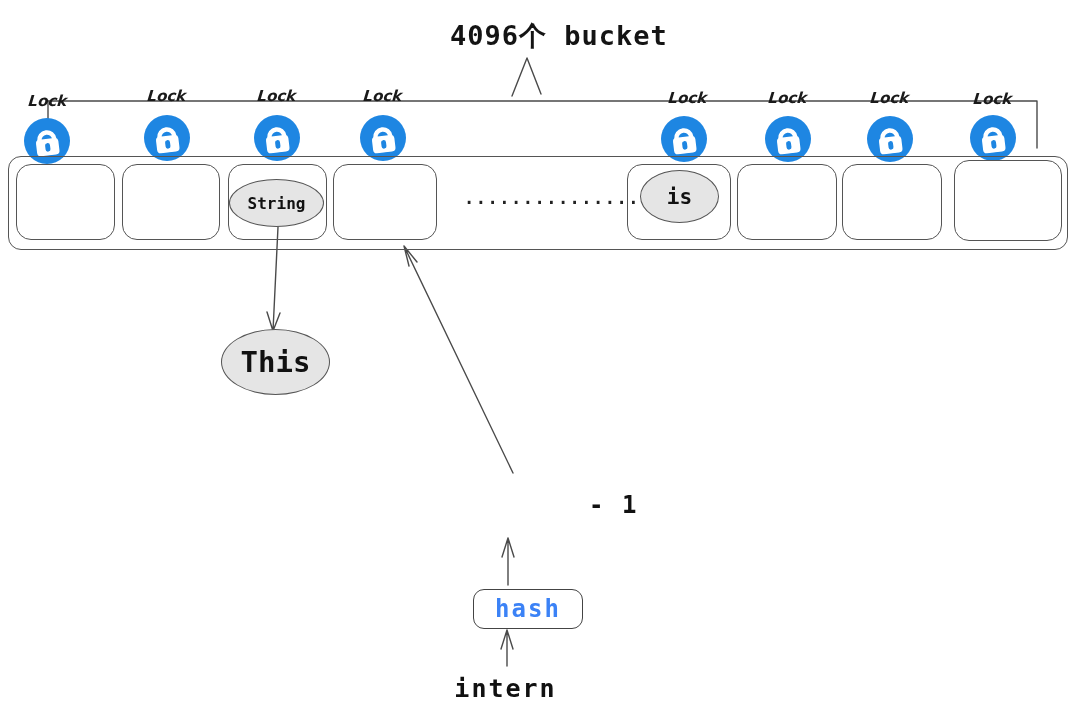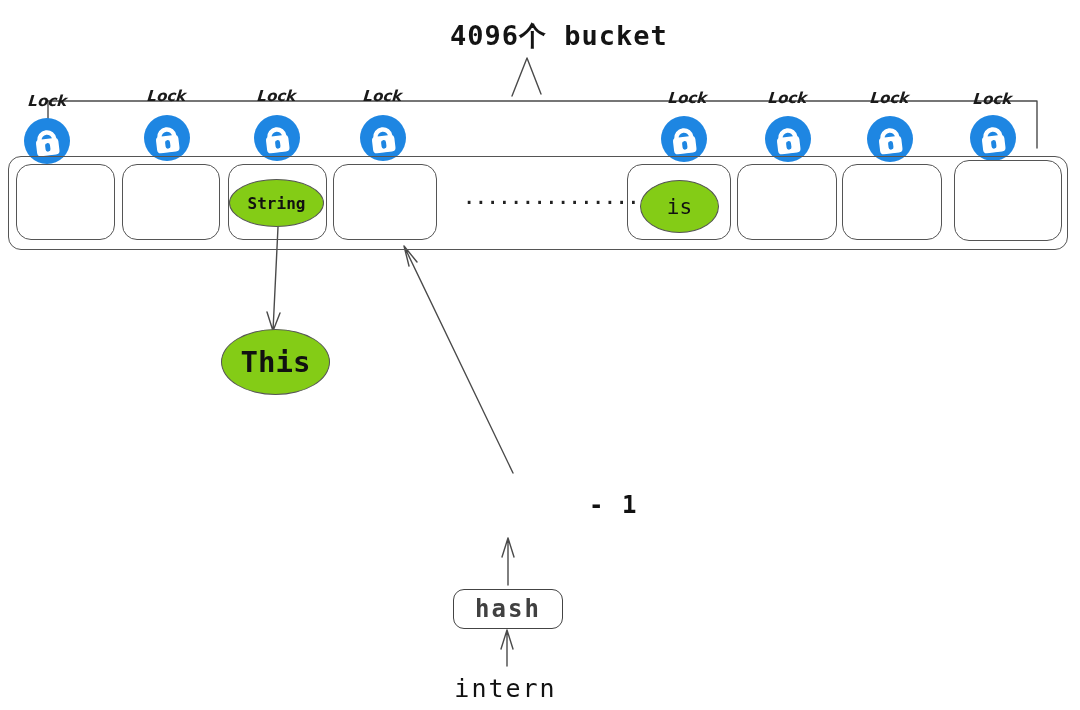"String" .ellipse { background: #84cc16 -> #e5e5e5 }
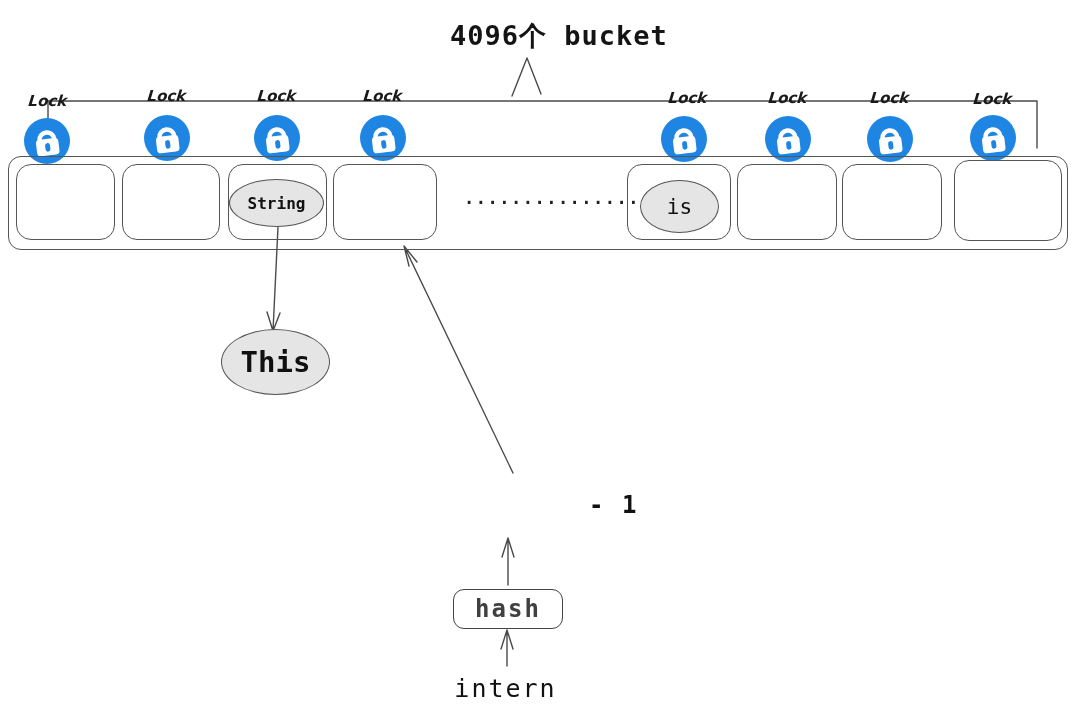"is" #is-ellipse { font-weight: normal -> bold; top: 180px -> 170px }
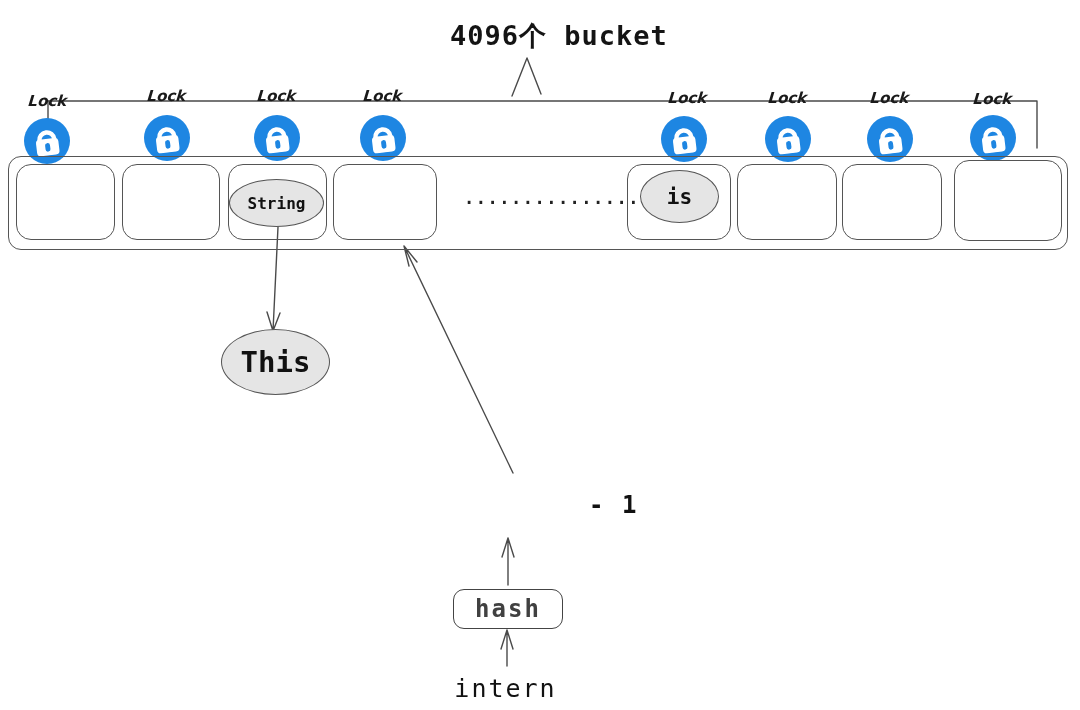"hash" #hash-box { color: #404040 -> #3b82f6; left: 453px -> 473px }
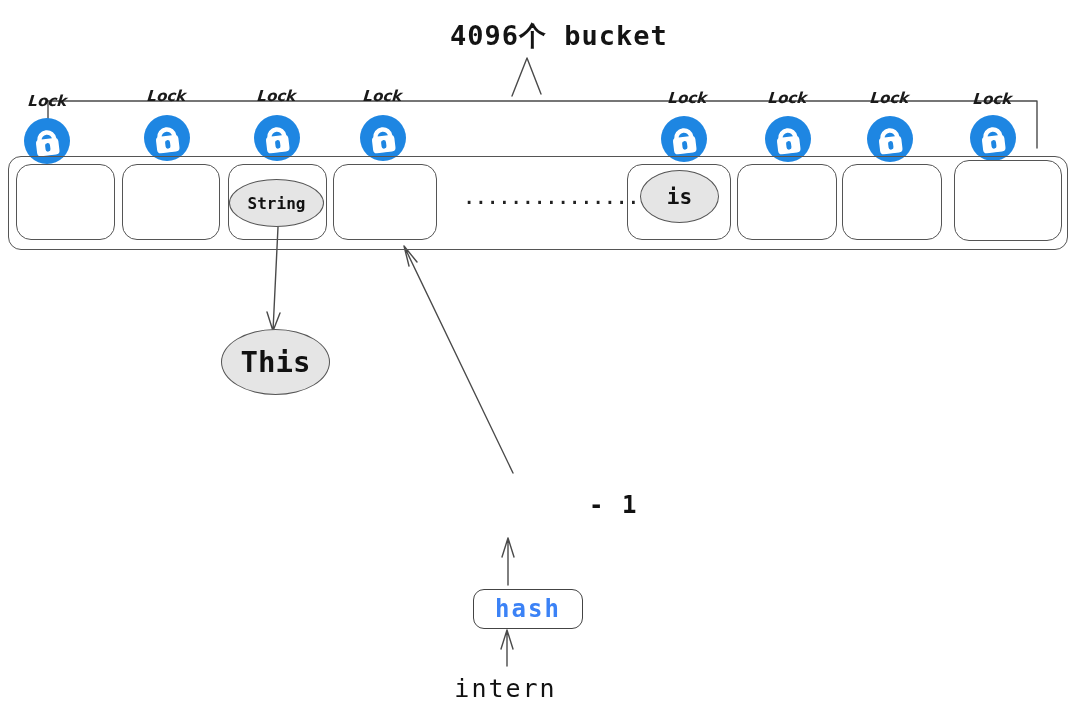"intern" #intern-label { font-weight: normal -> bold }
